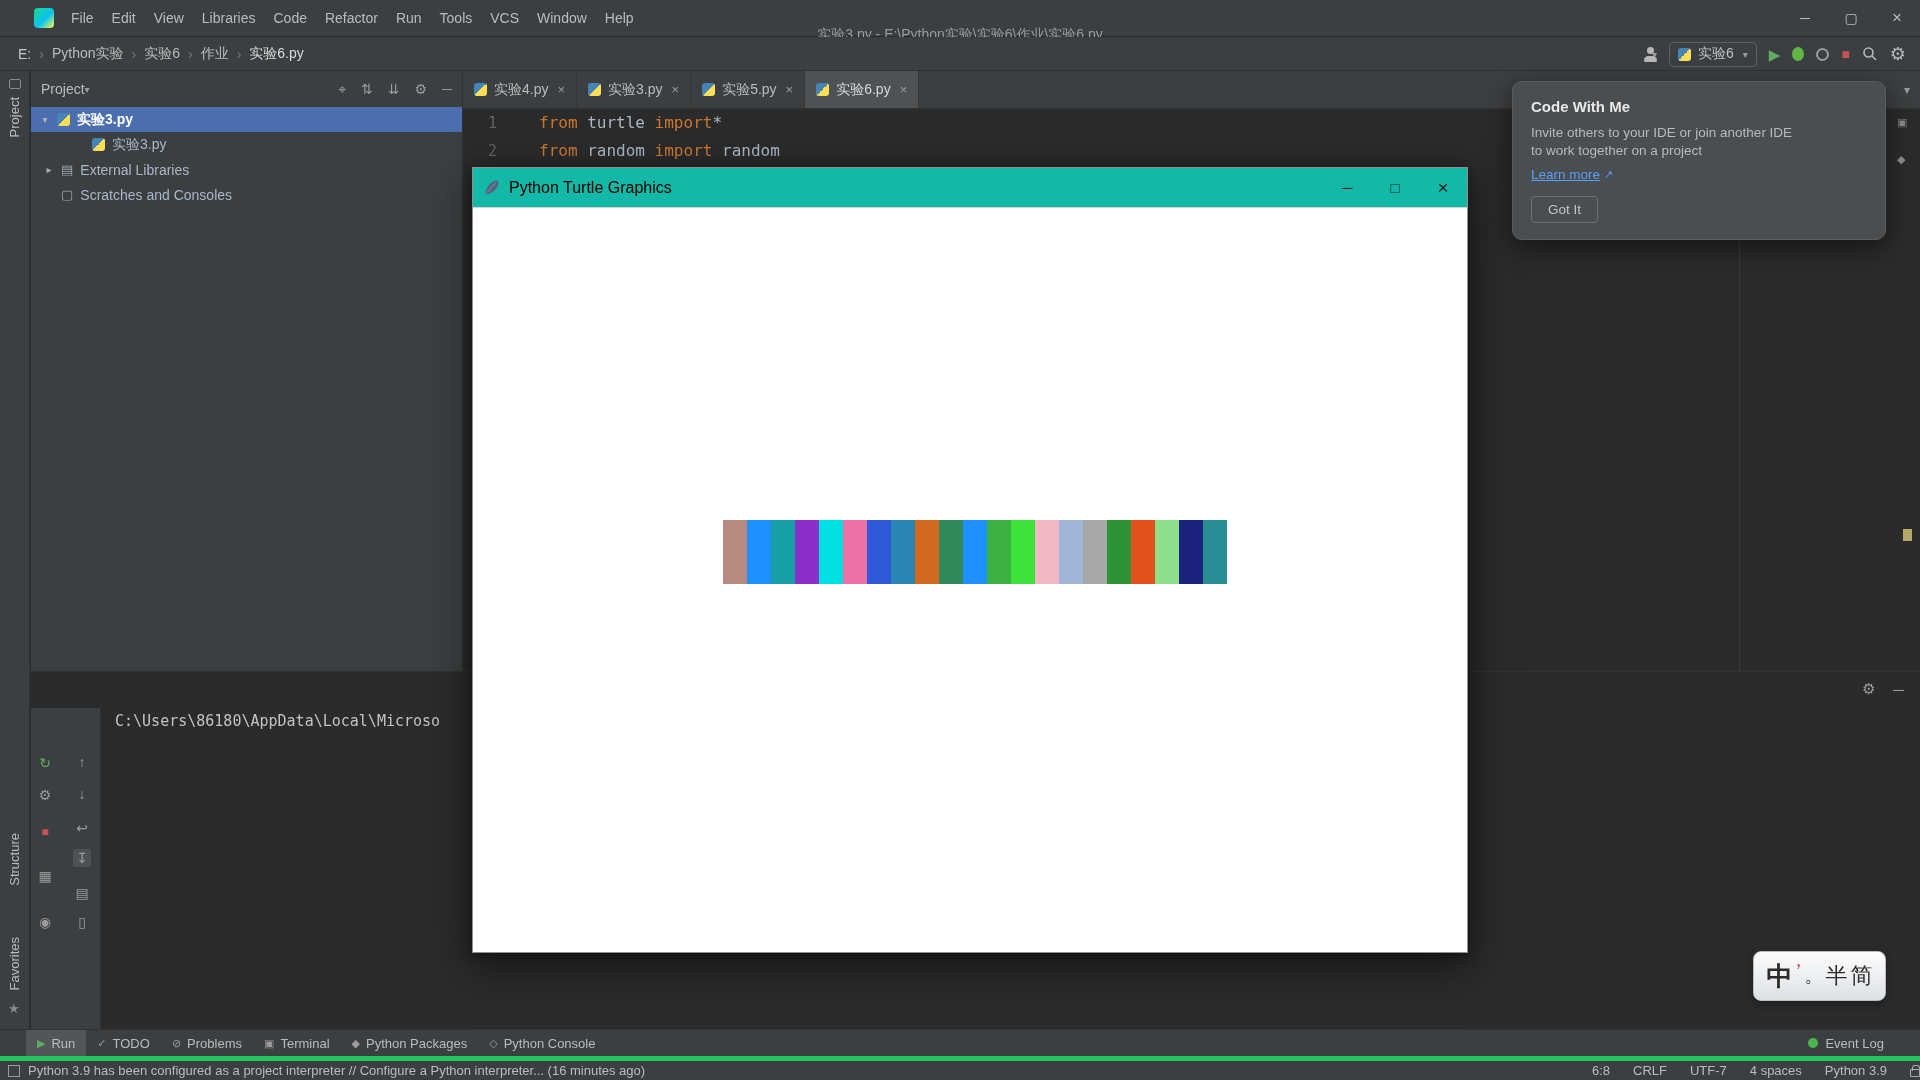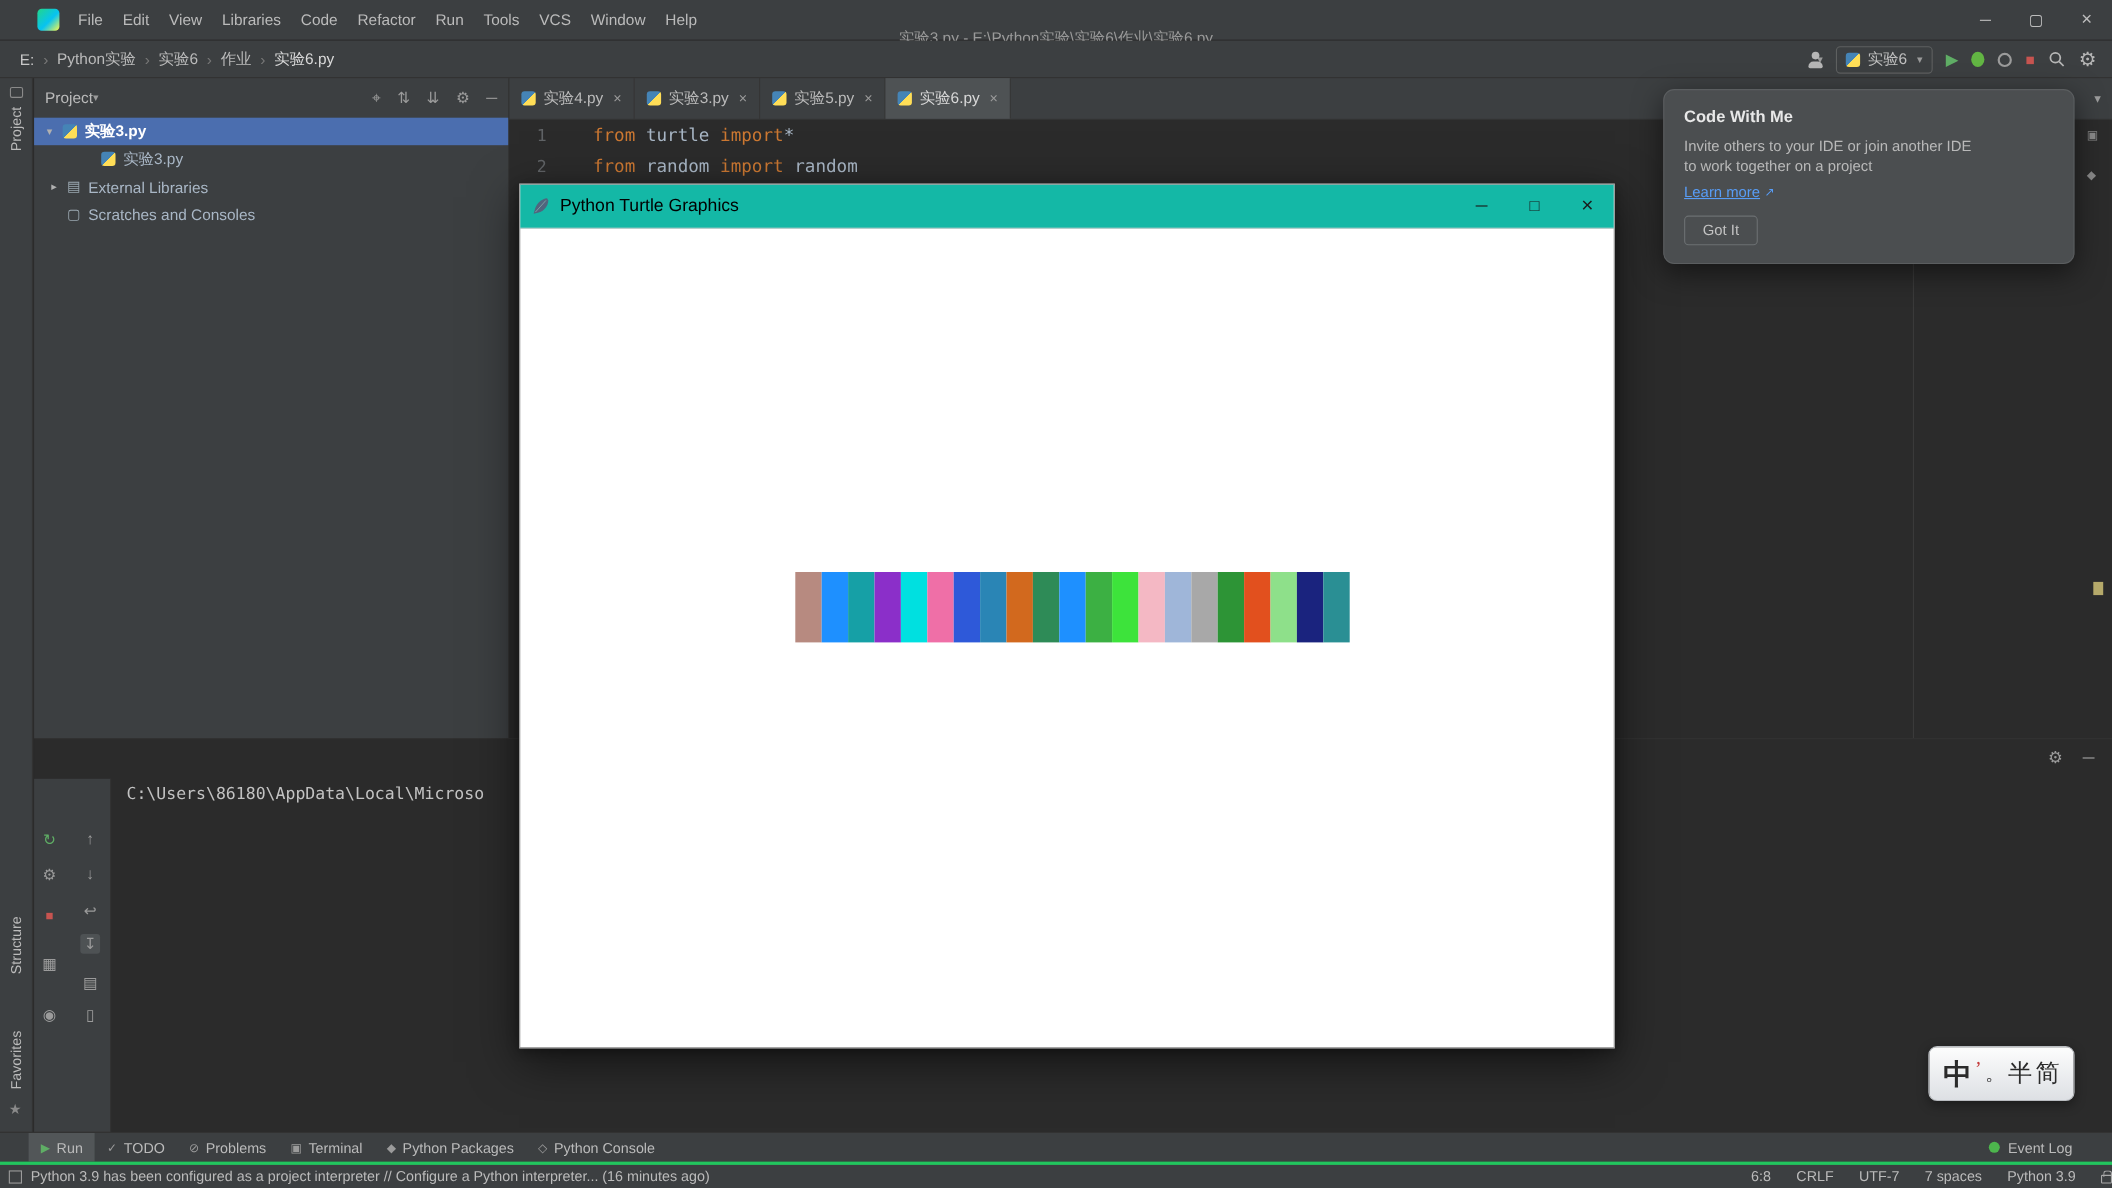"Python 3.9 has been configured" .statusbar { border-top: 3px solid #22c55e -> 5px solid #22c55e }
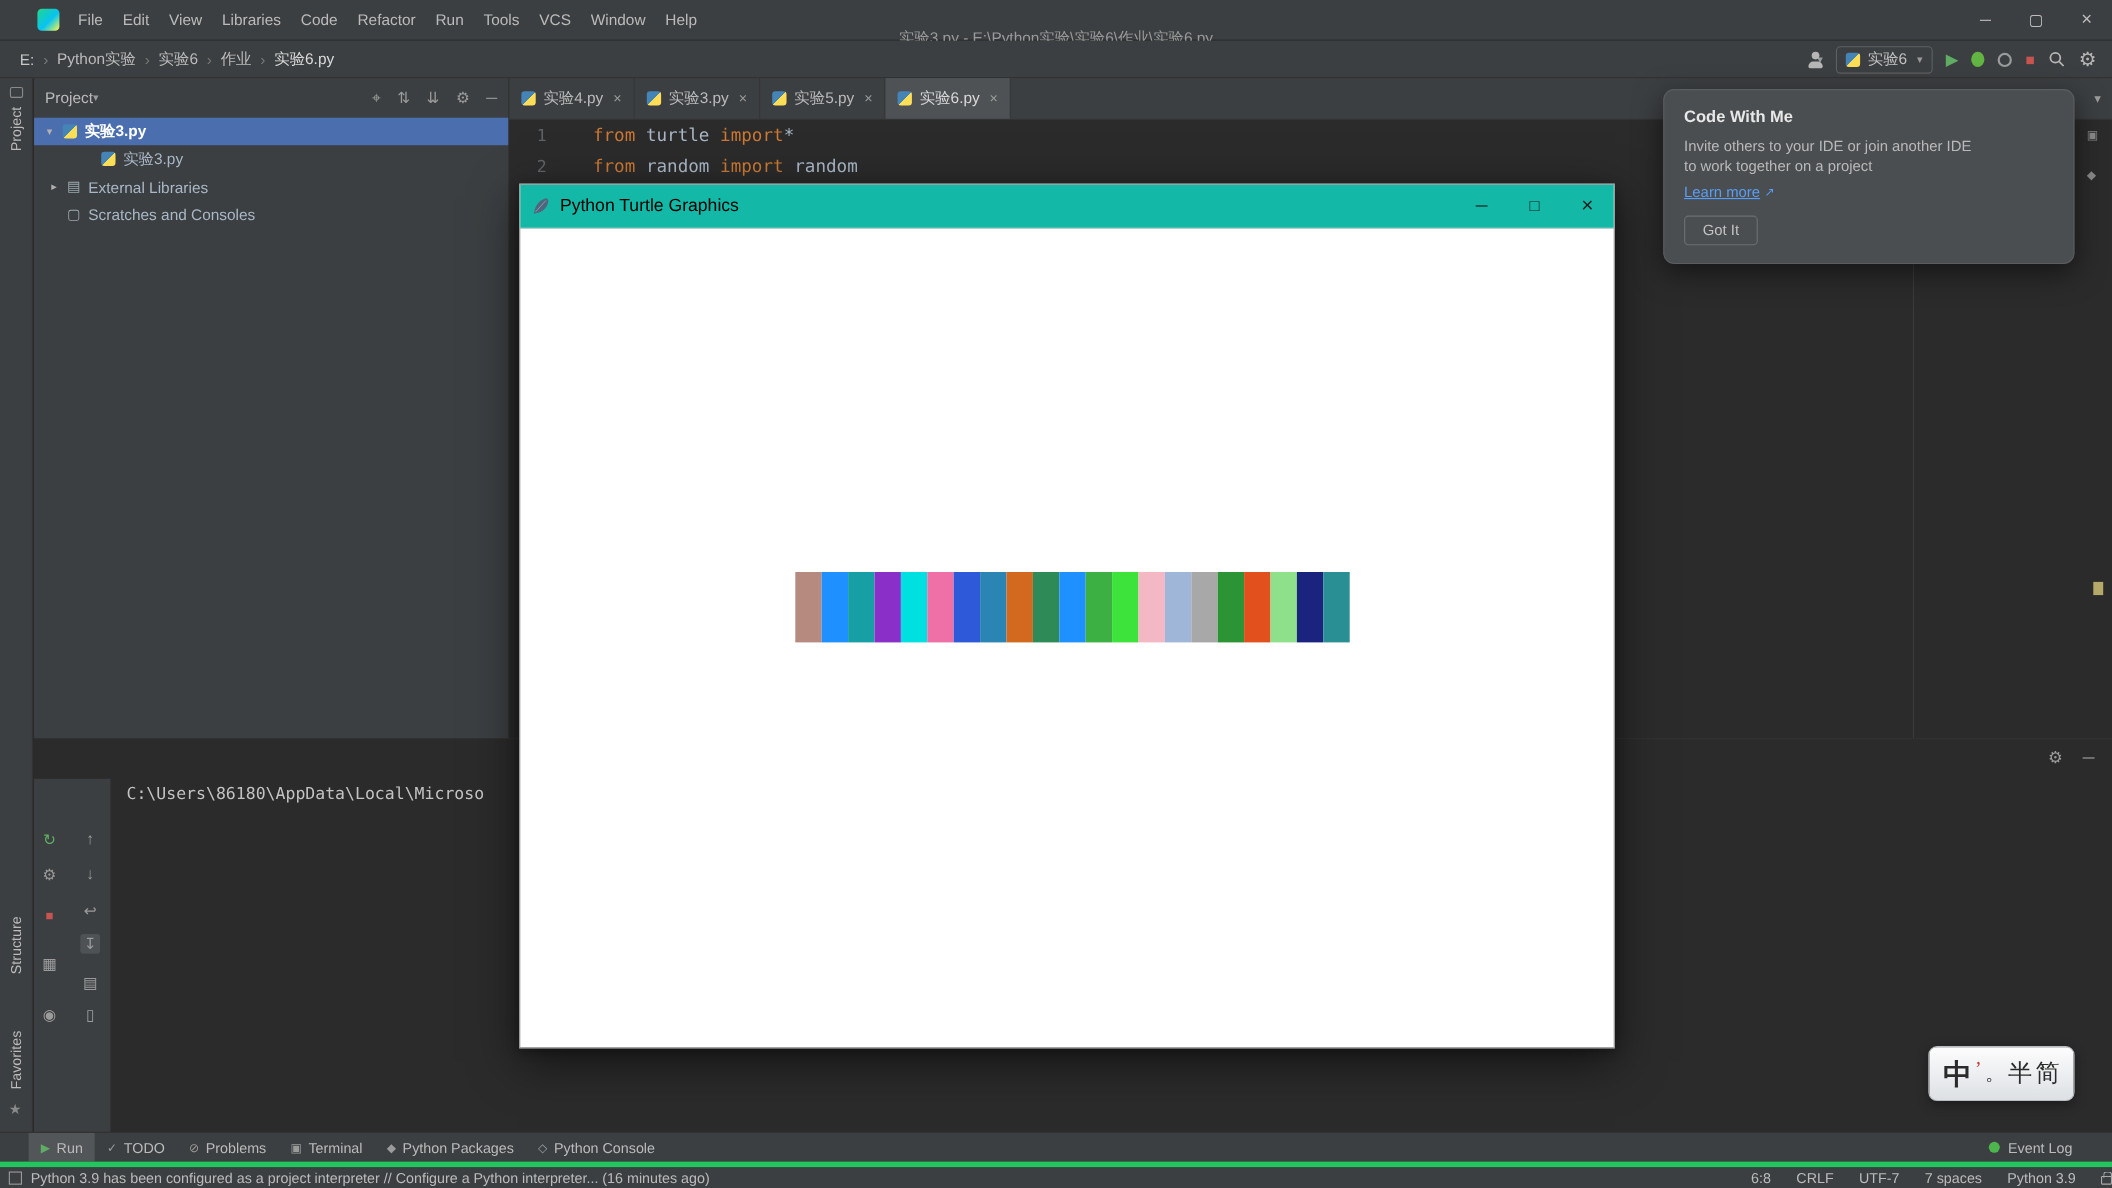"7 spaces" span { text: 7 -> 4 }
